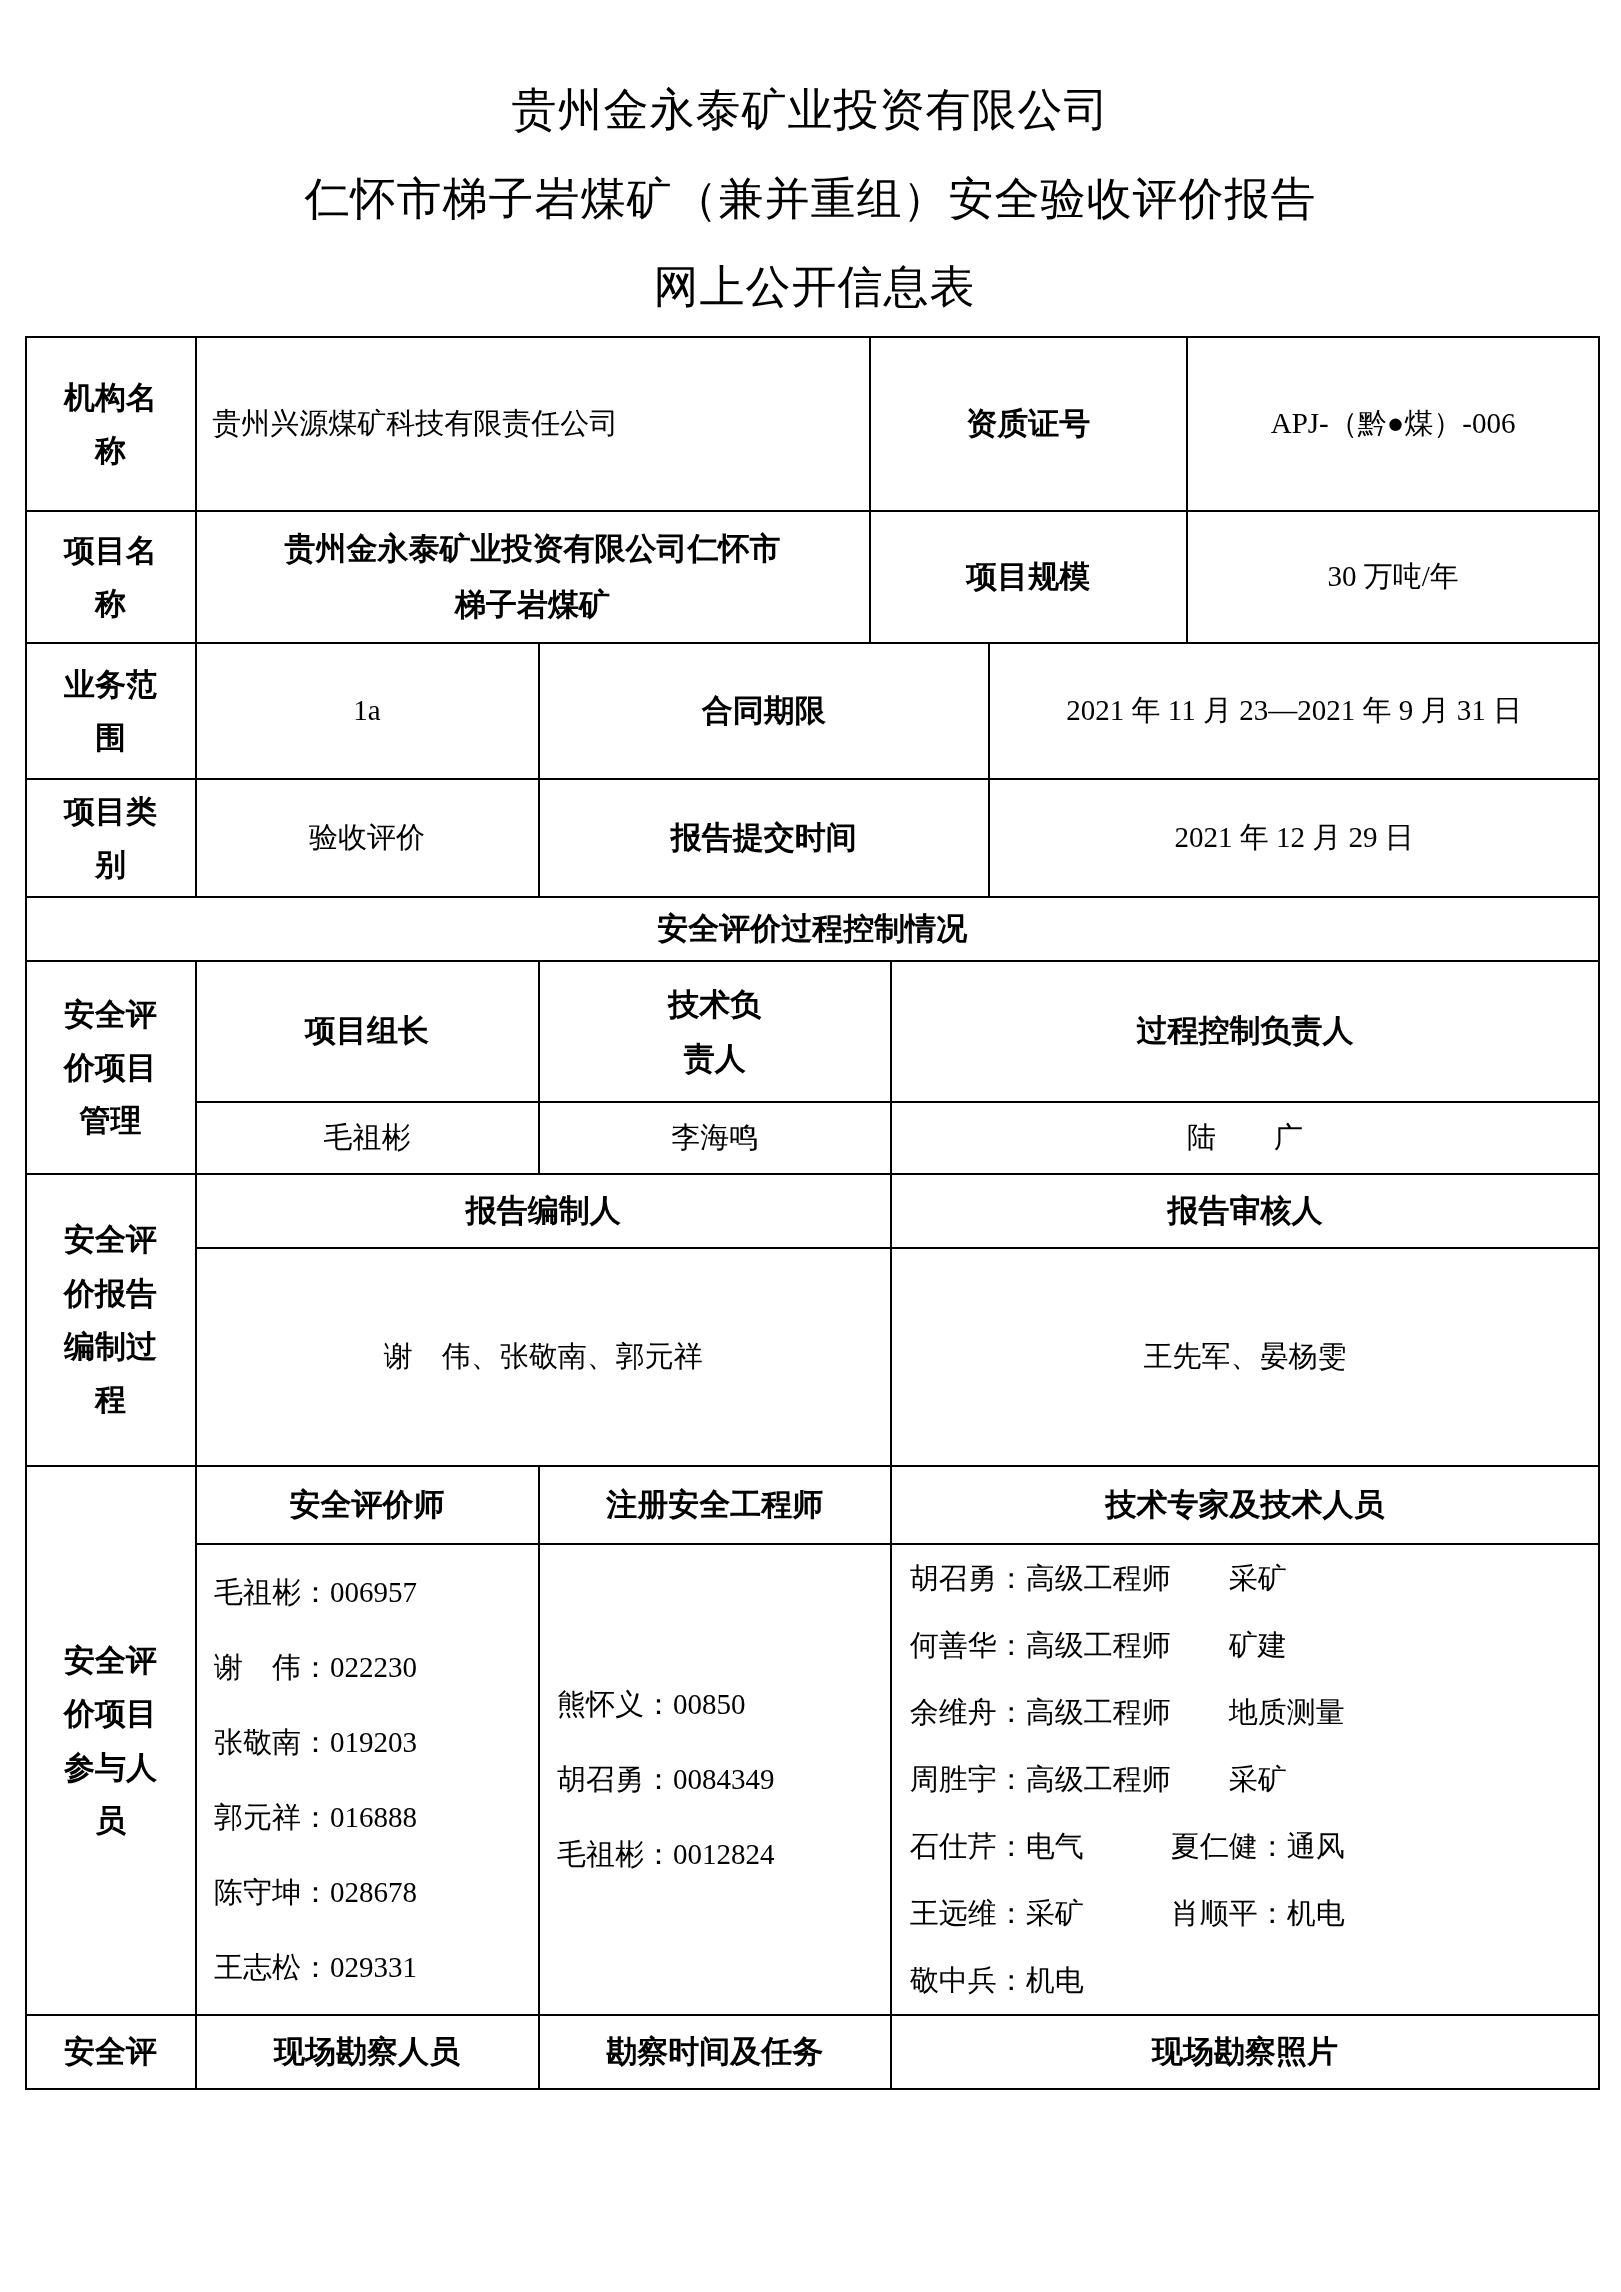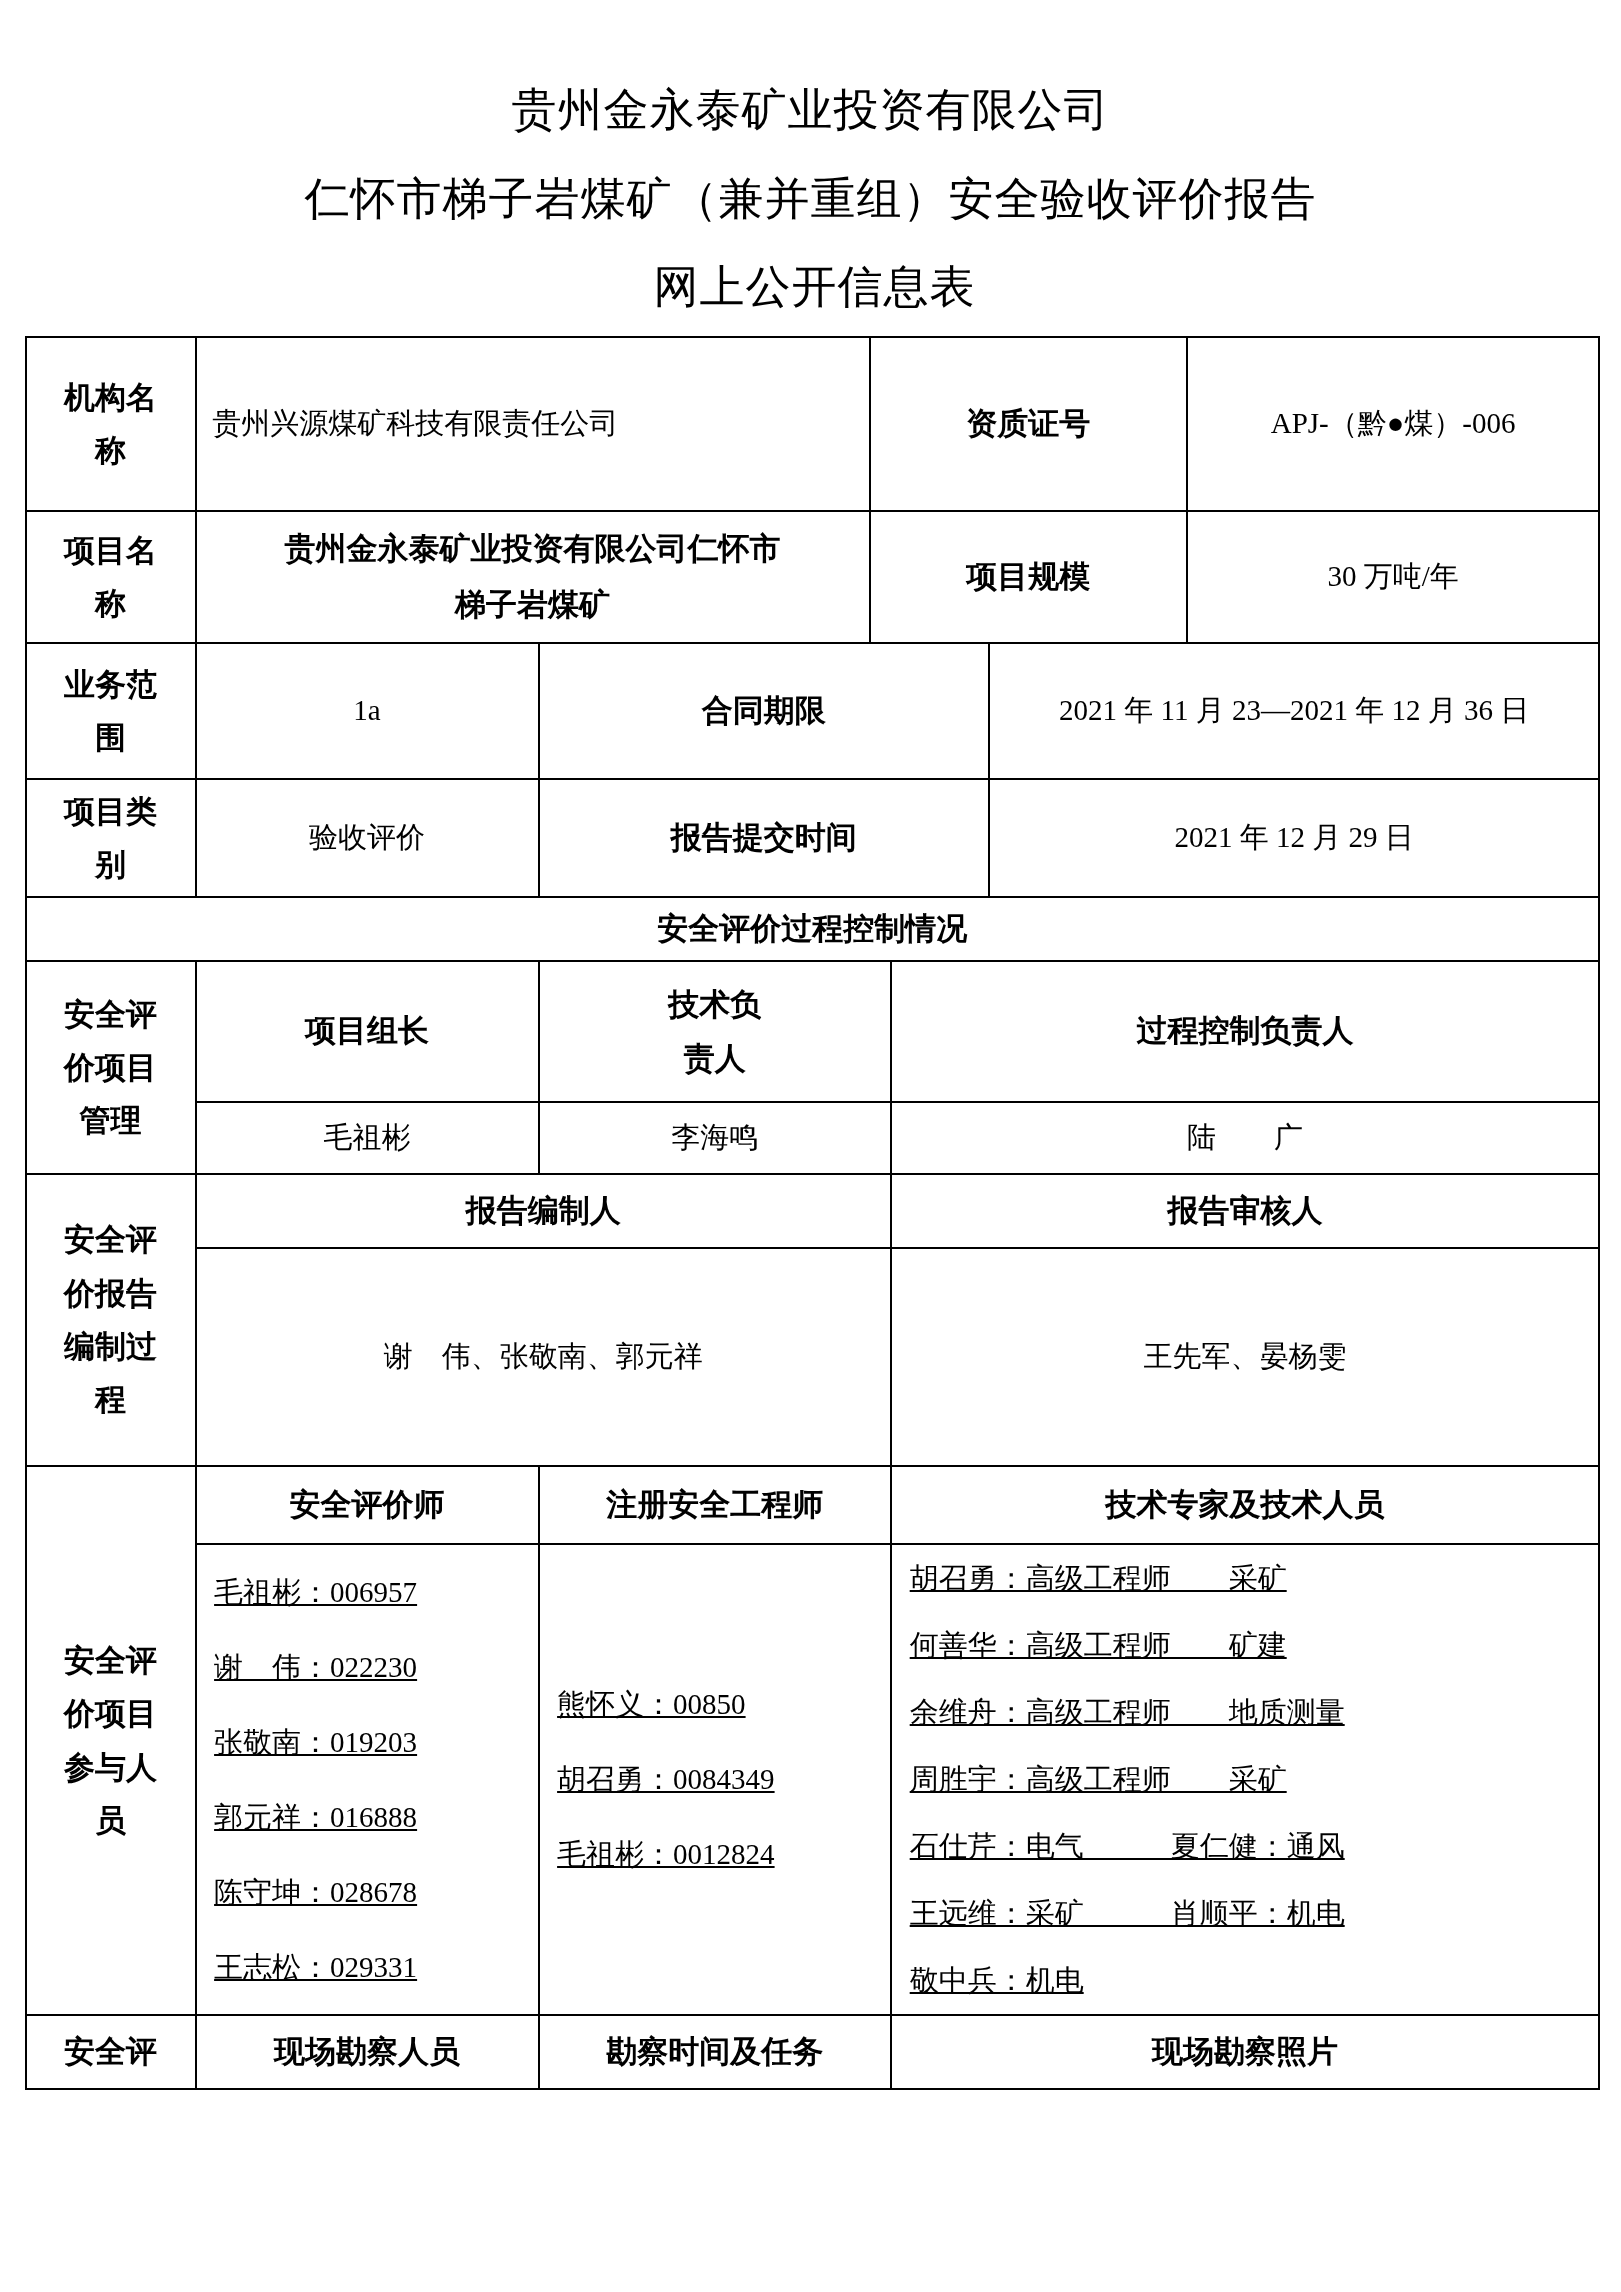"2021 年 11 月 23—2021" td { text: 12 月 36 -> 9 月 31 }
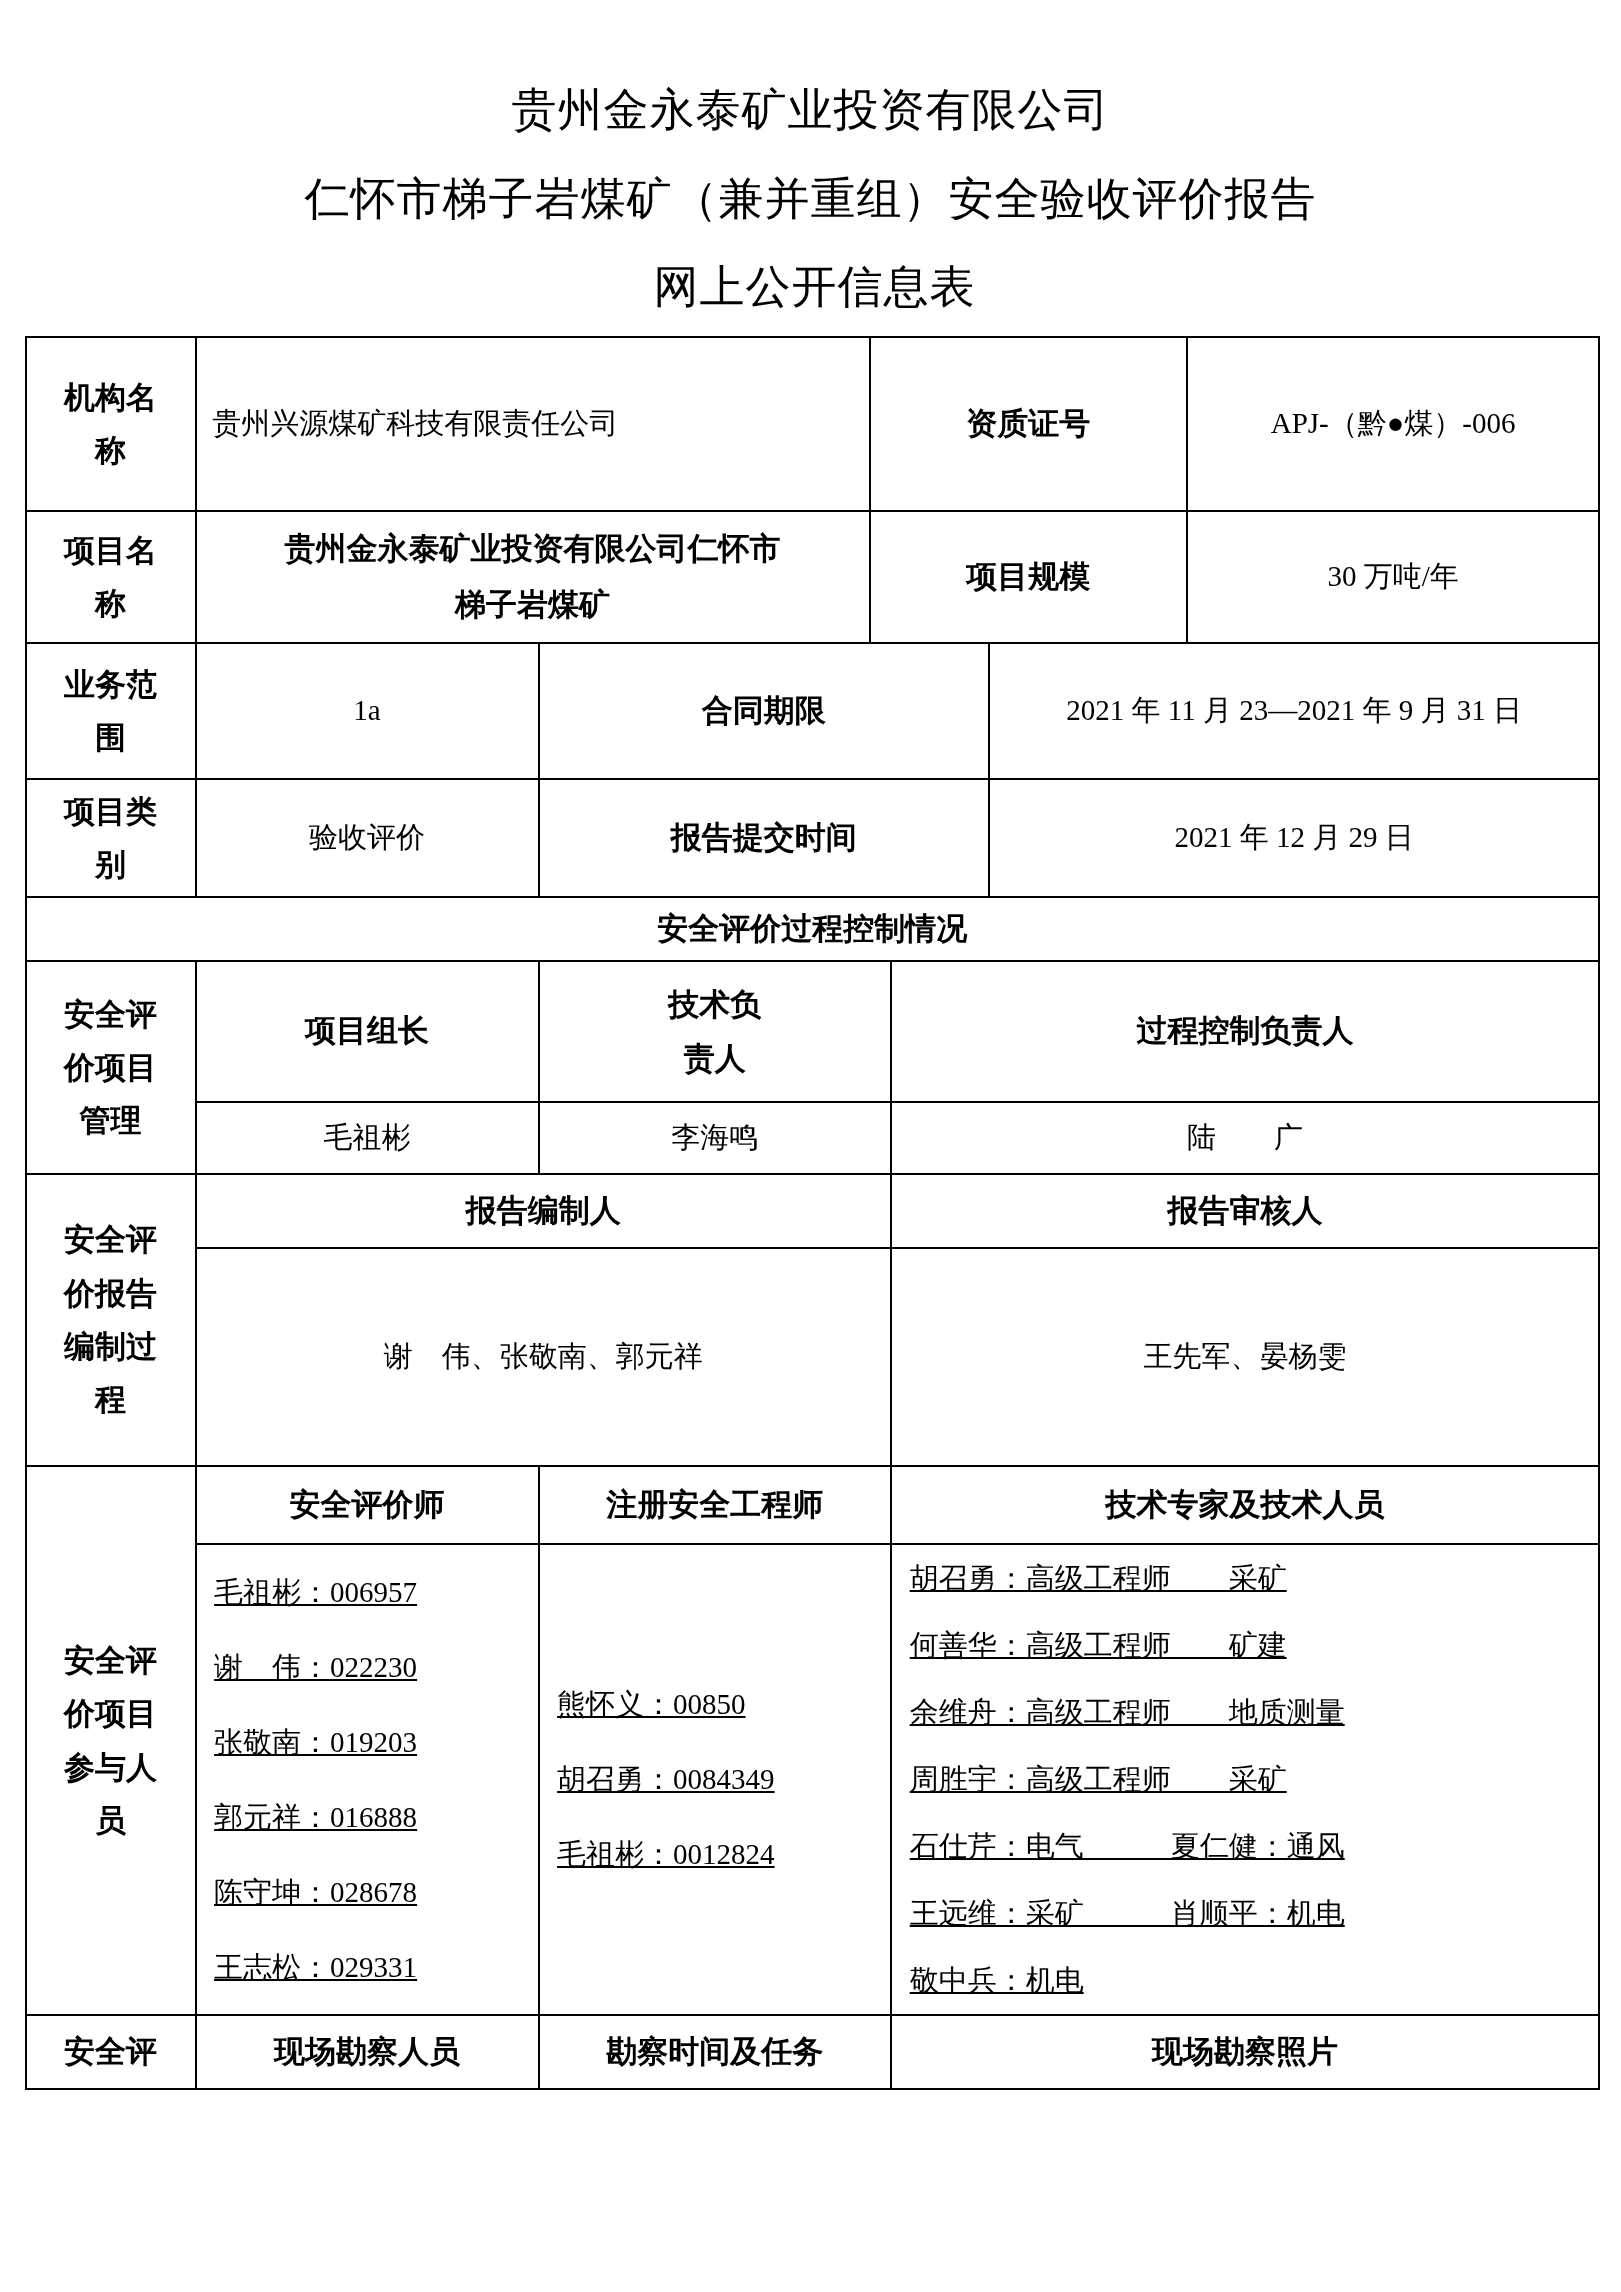"毛祖彬：006957" .list .ln { text-decoration: underline -> none }
